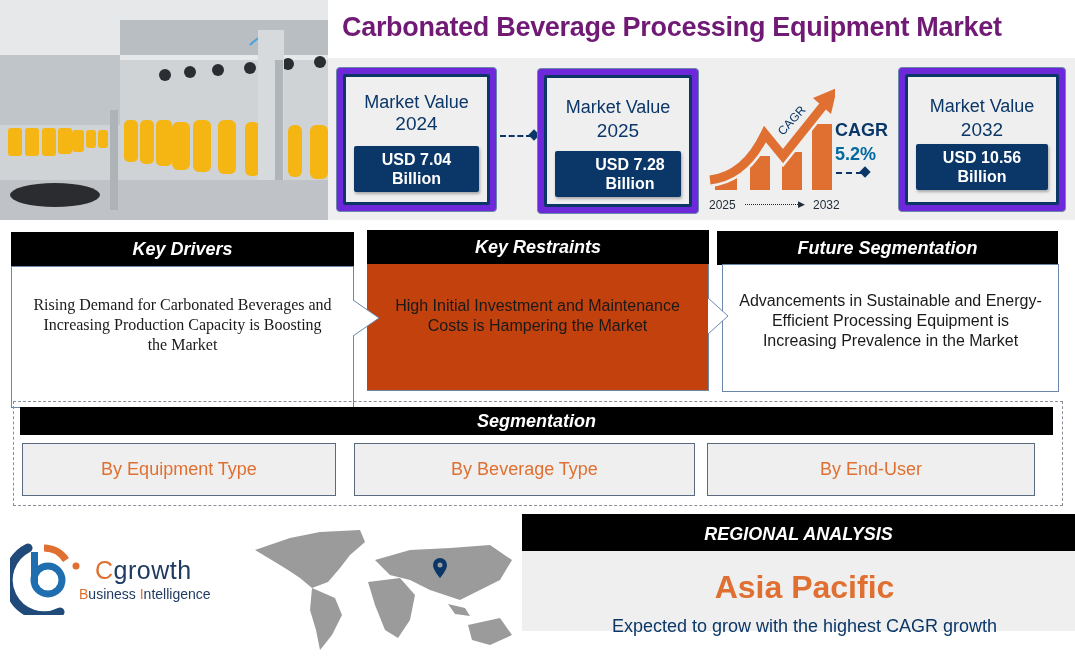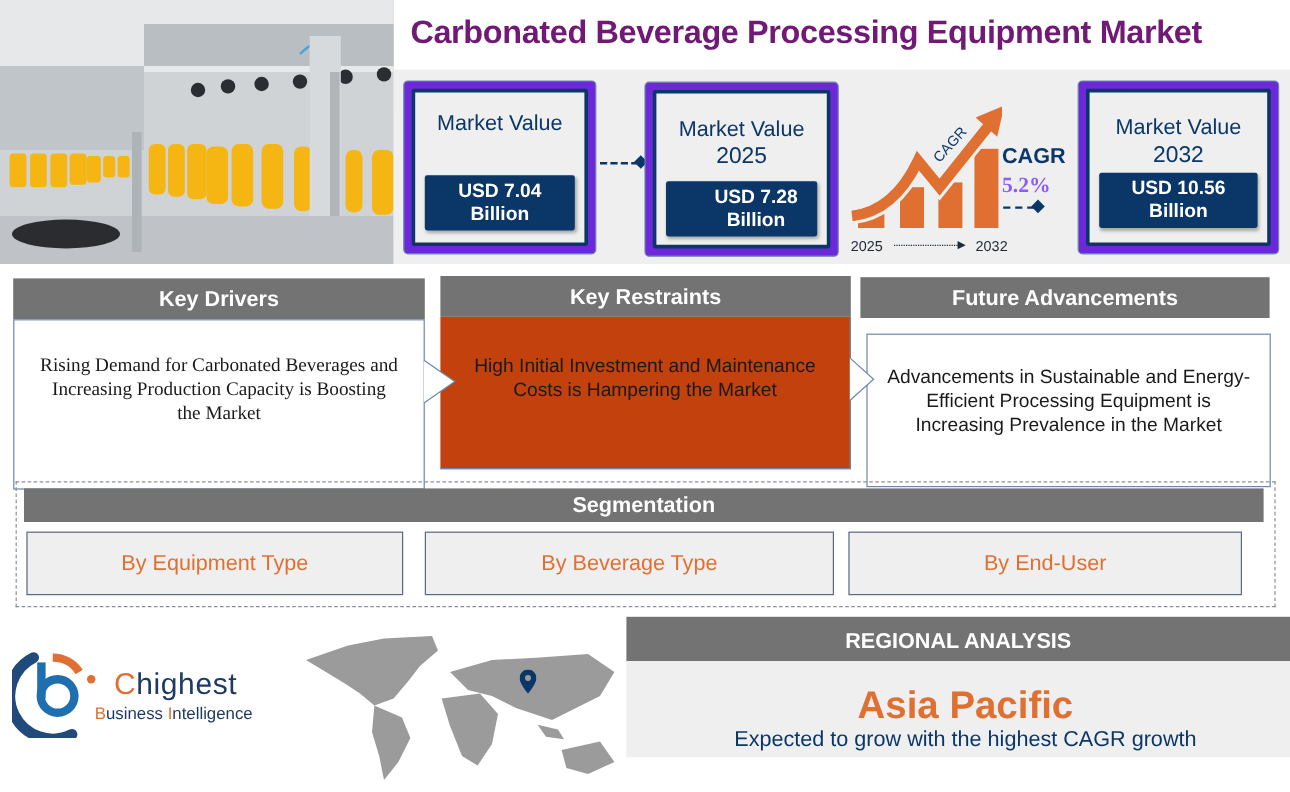"2024" div.mv-label { html: none -> <div>2024</div> }
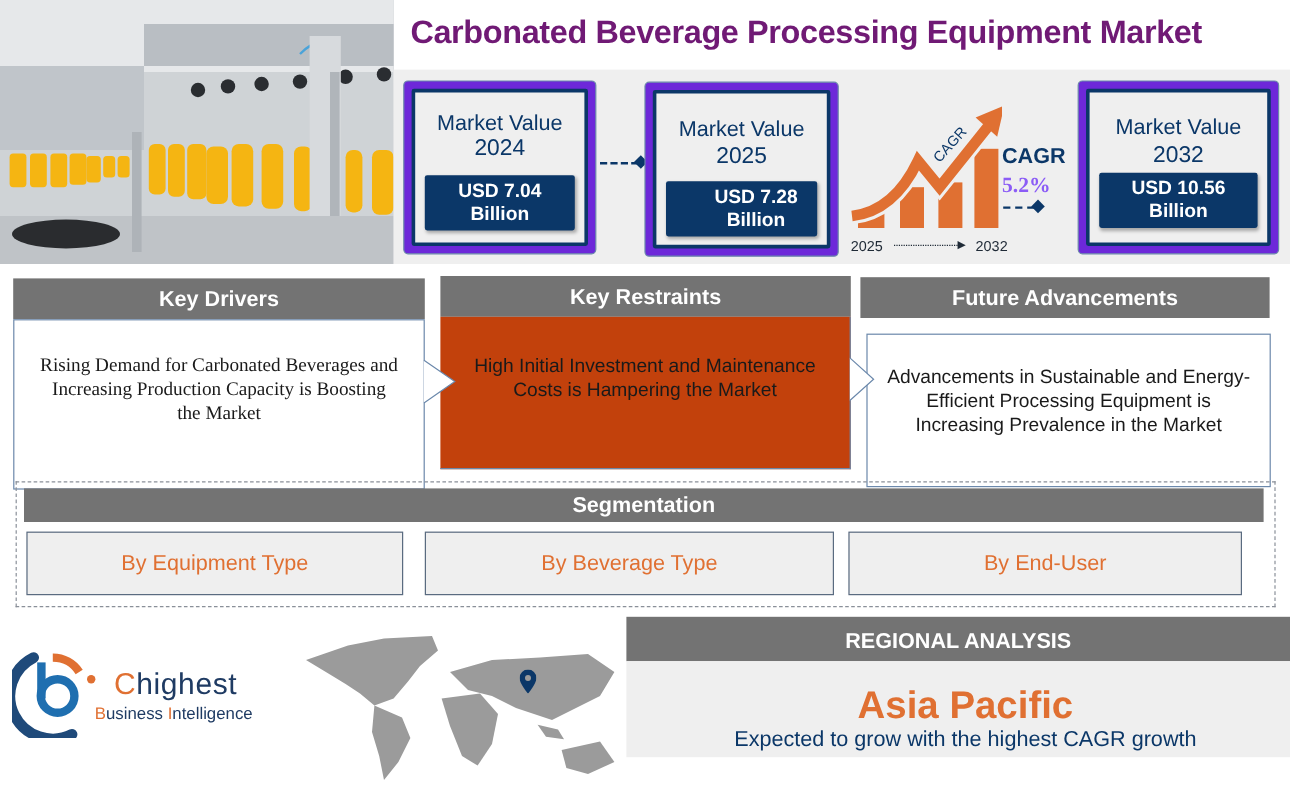"5.2%" div.abs { color: #8b5cf6 -> #0369a1; font-family: Liberation Serif, serif -> none }
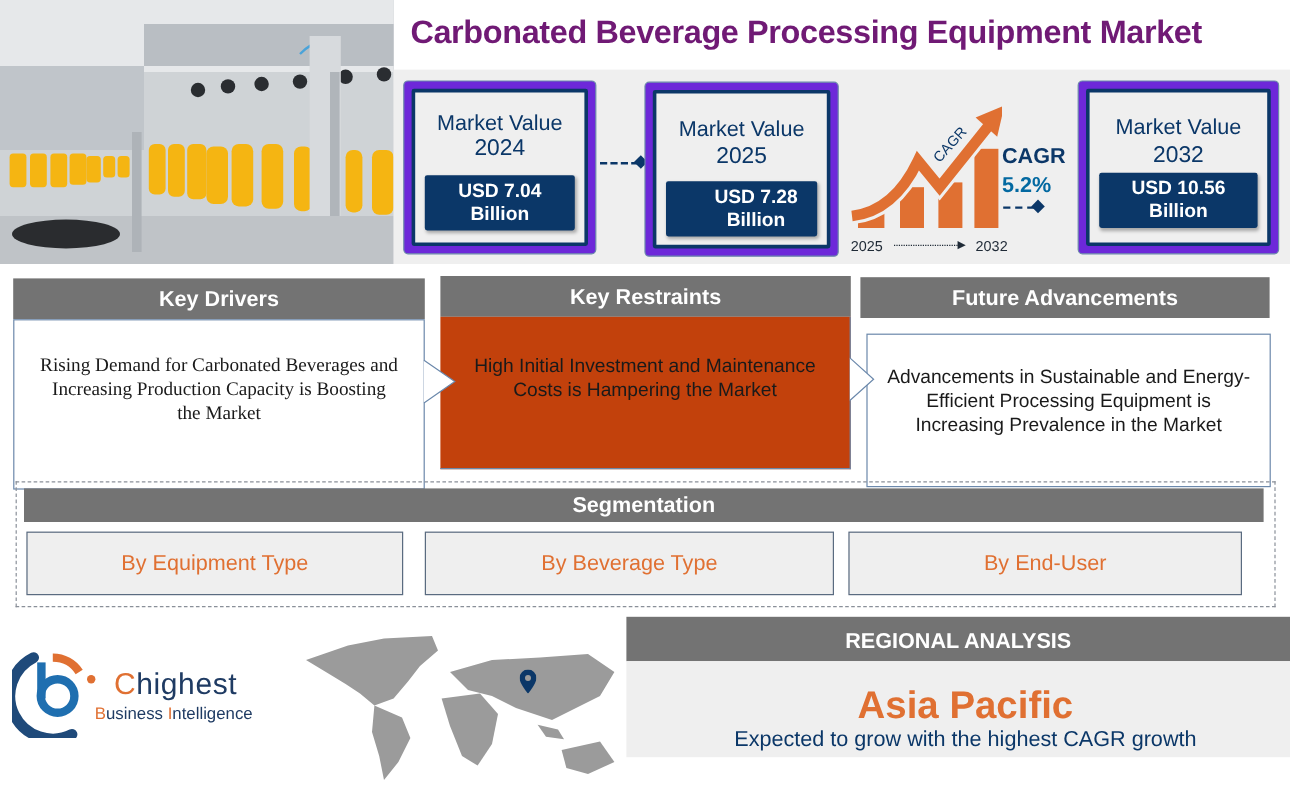"Key Drivers" .navy { background: #737373 -> #000000; font-style: none -> italic }
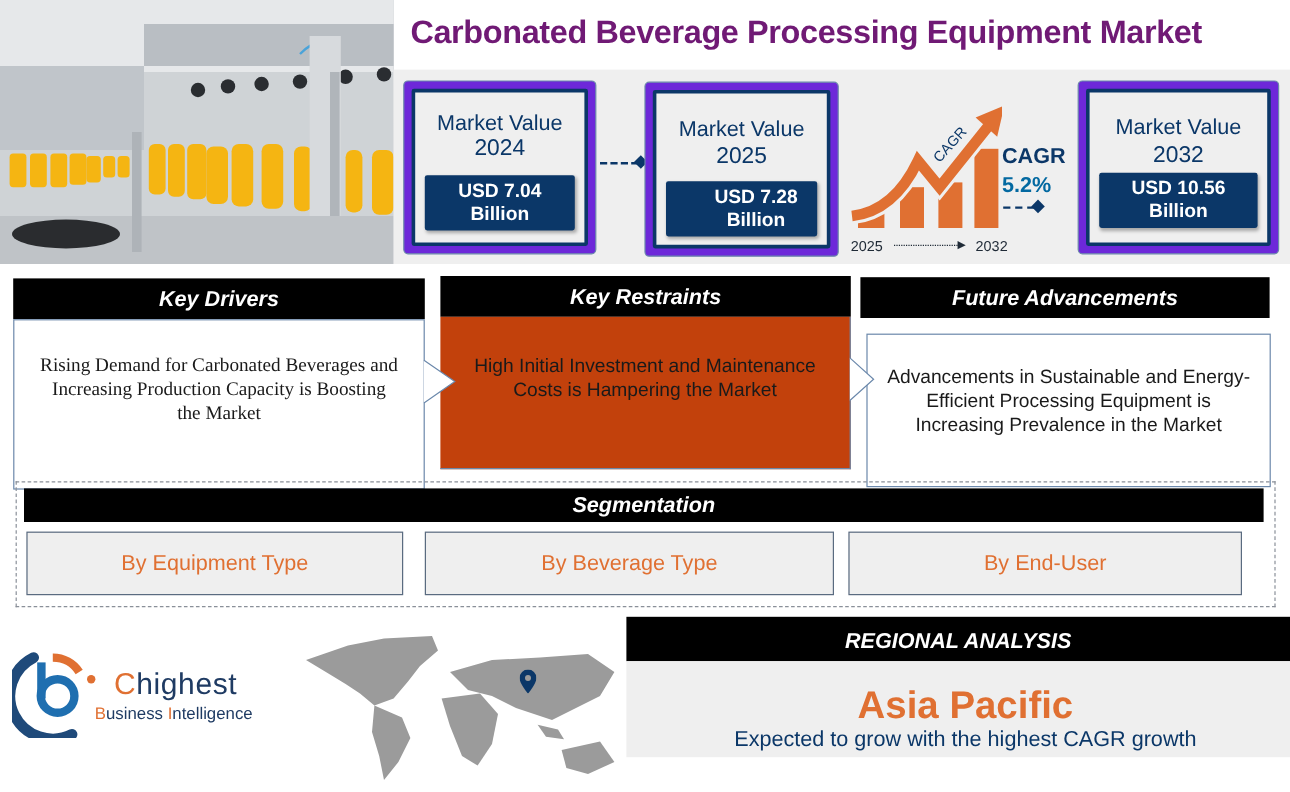"Future Advancements" div.abs { text: Advancements -> Segmentation }
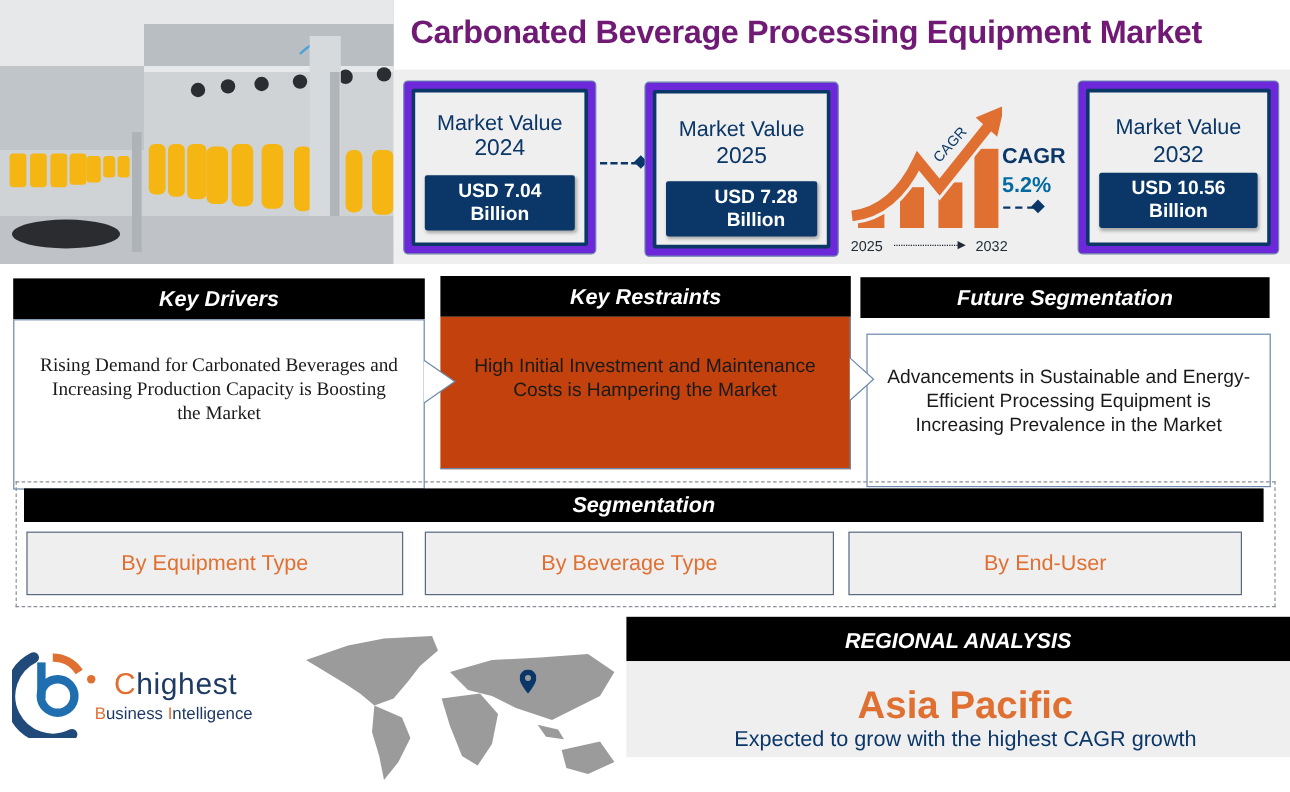"Advancements in Sustainable and" div.abs { top: 278px -> 264px }
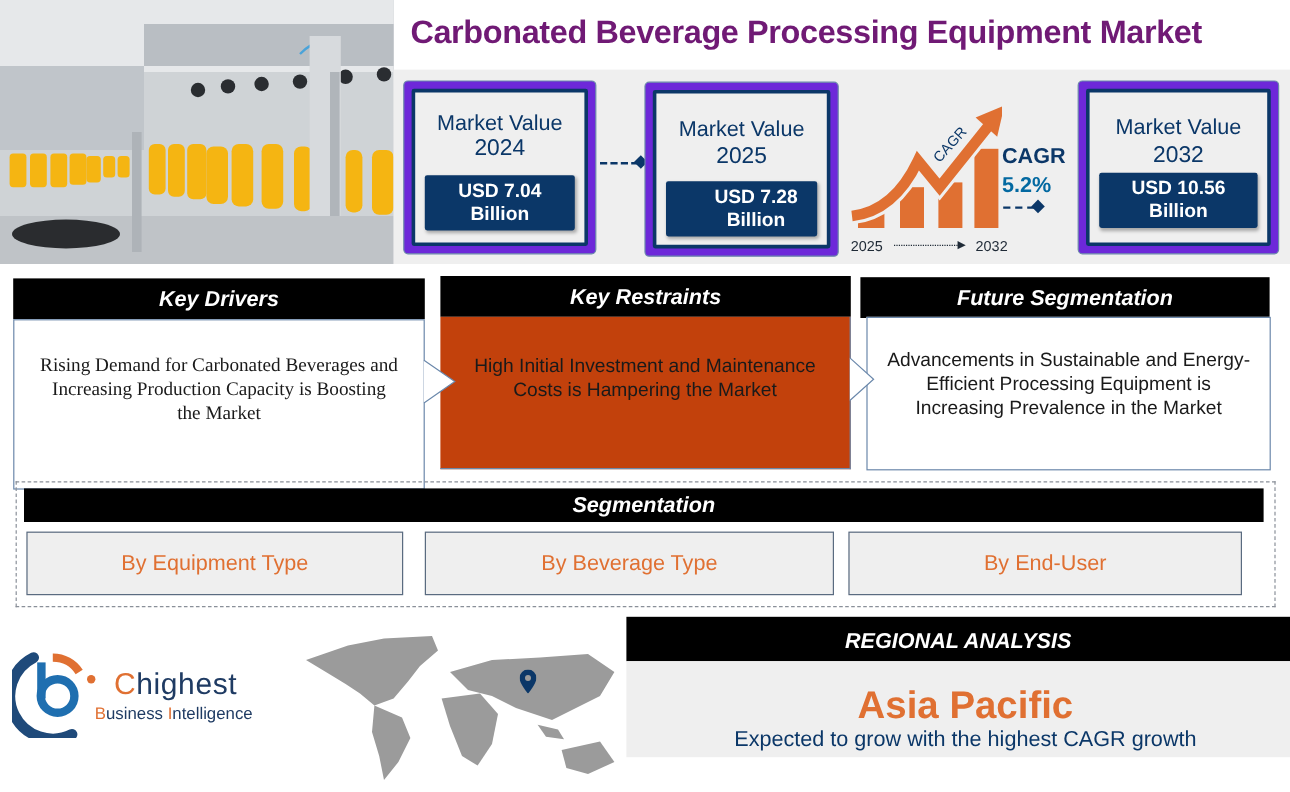"highest" span { text: highest -> growth }
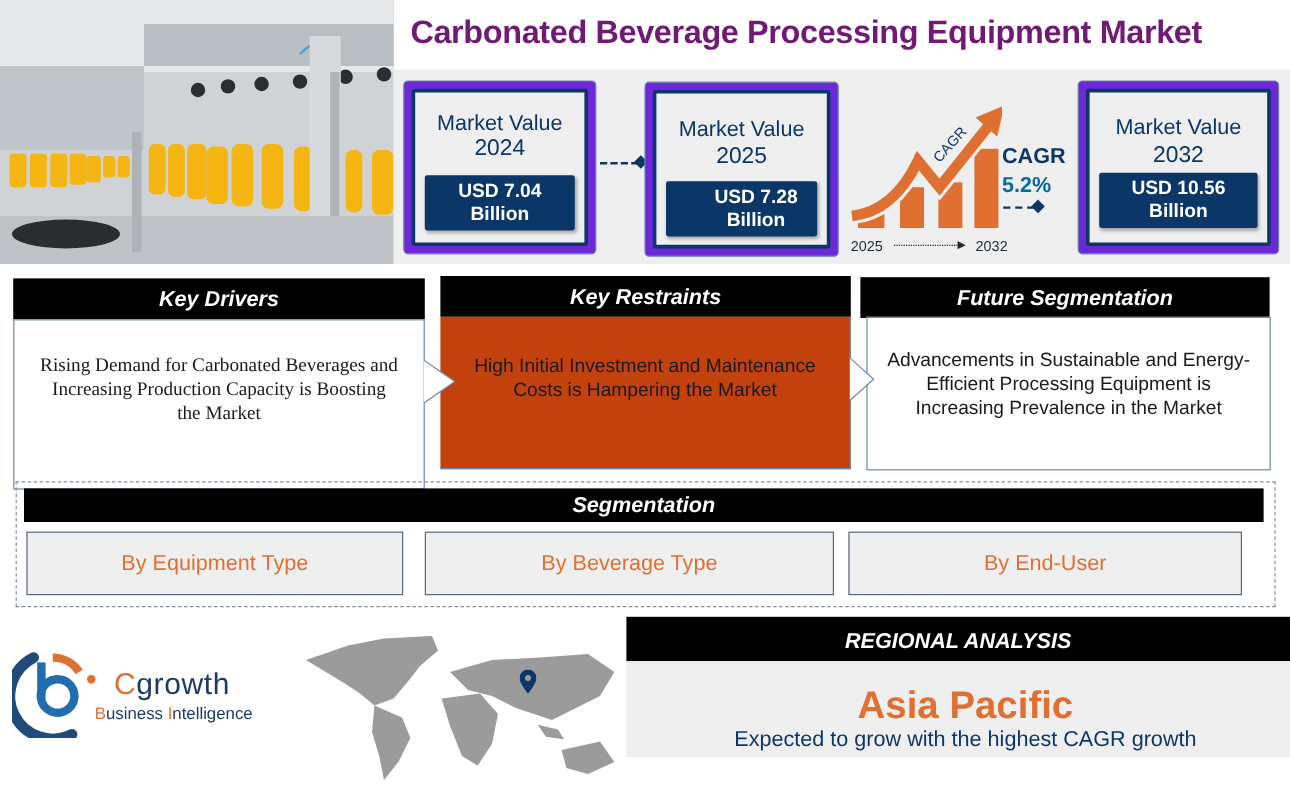"Expected to grow with the" div { margin-top: 0 -> 10px }
